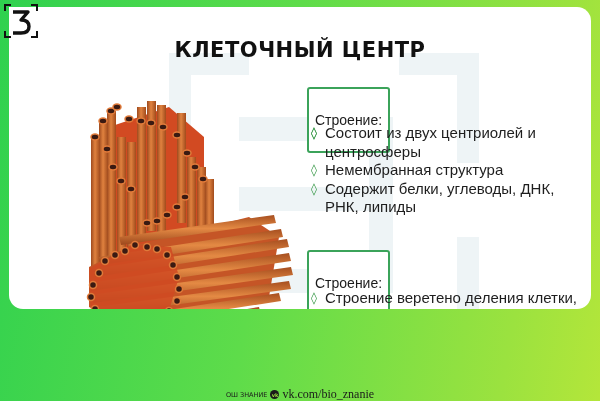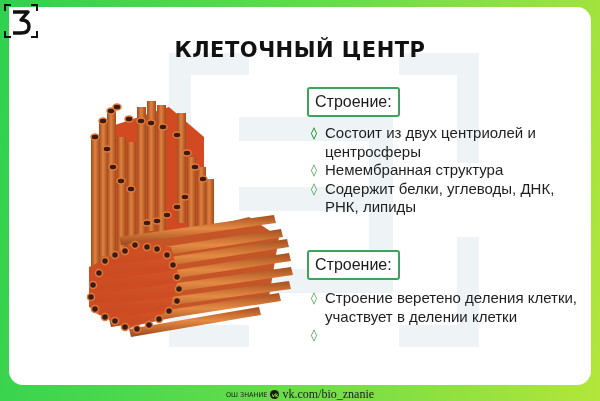"КЛЕТОЧНЫЙ ЦЕНТР" .card { height: 378px -> 302px }
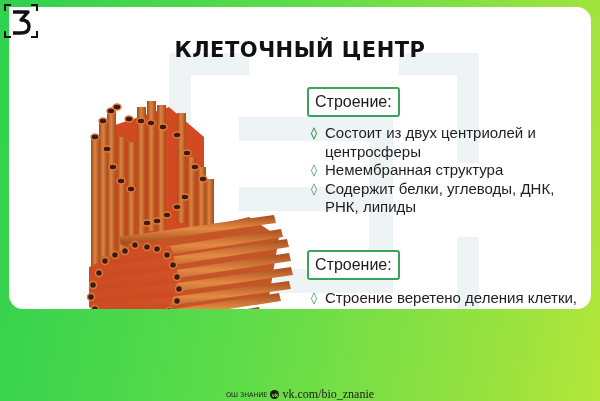"Строение:" .section-label { font-size: 16px -> 14px; padding: 2px 6px -> 20px 6px }
